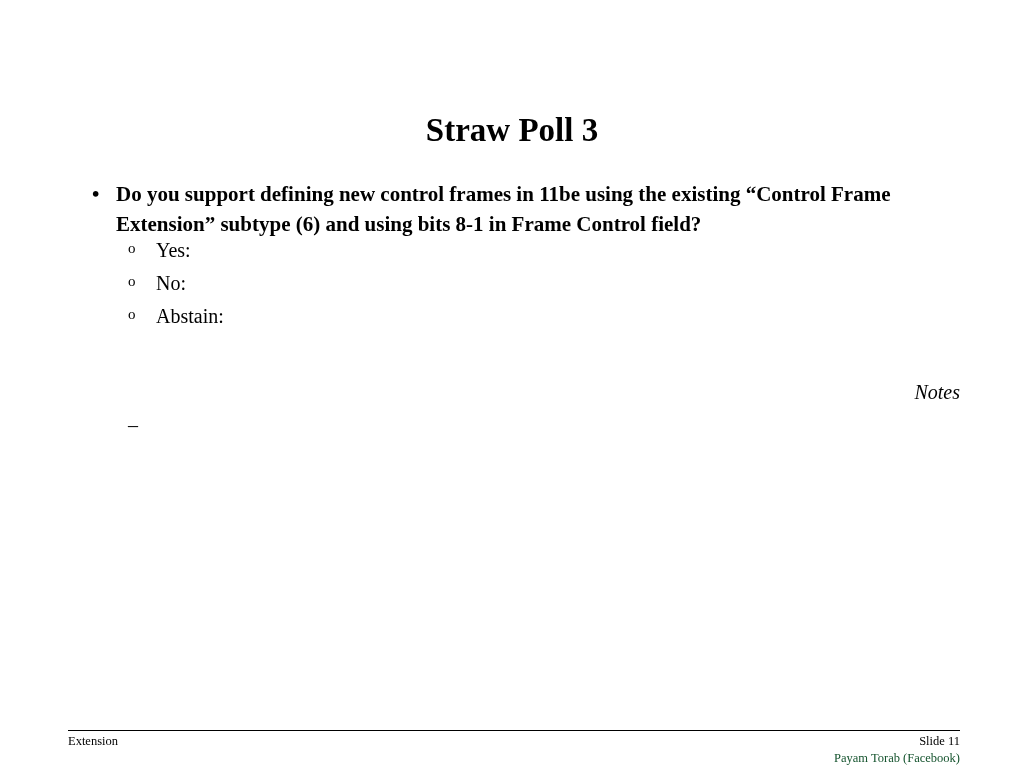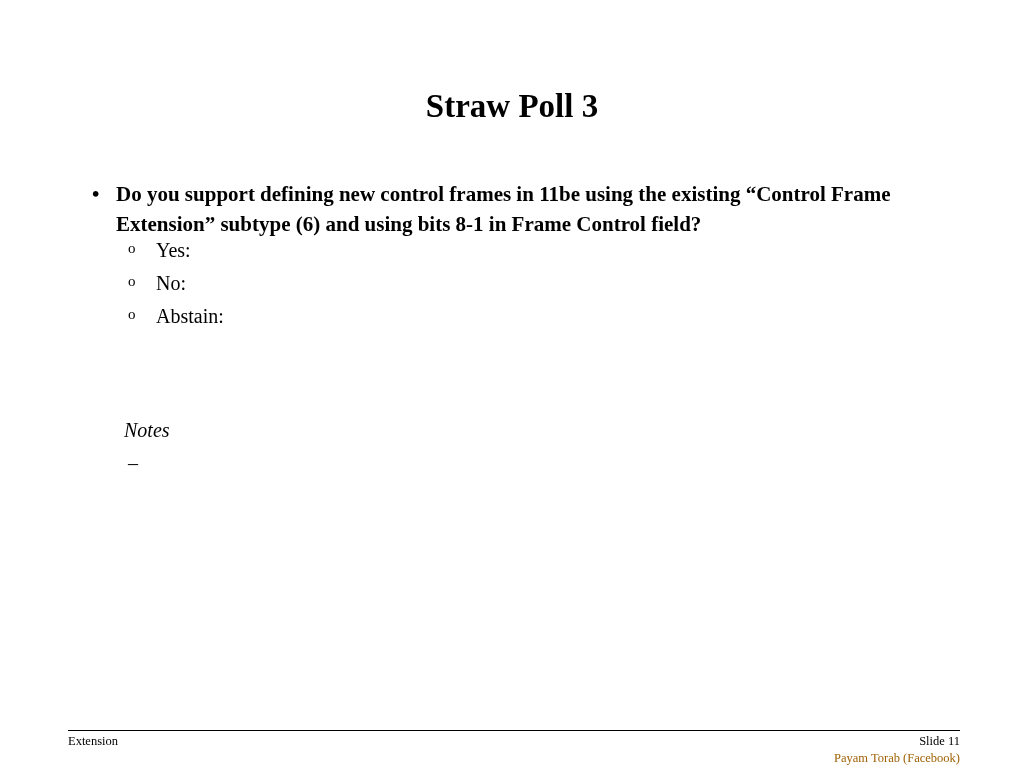"Straw Poll 3" .slide-title { top: 88px -> 112px }
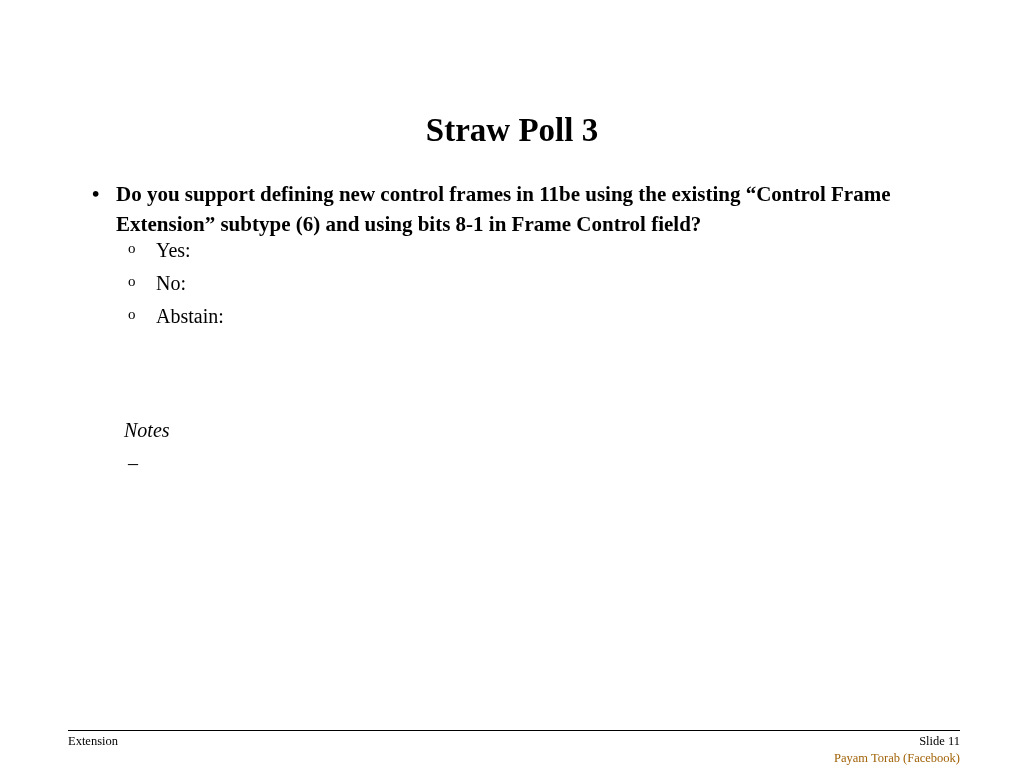"Notes" .notes-block { margin-top: 92px -> 54px; text-align: none -> right }
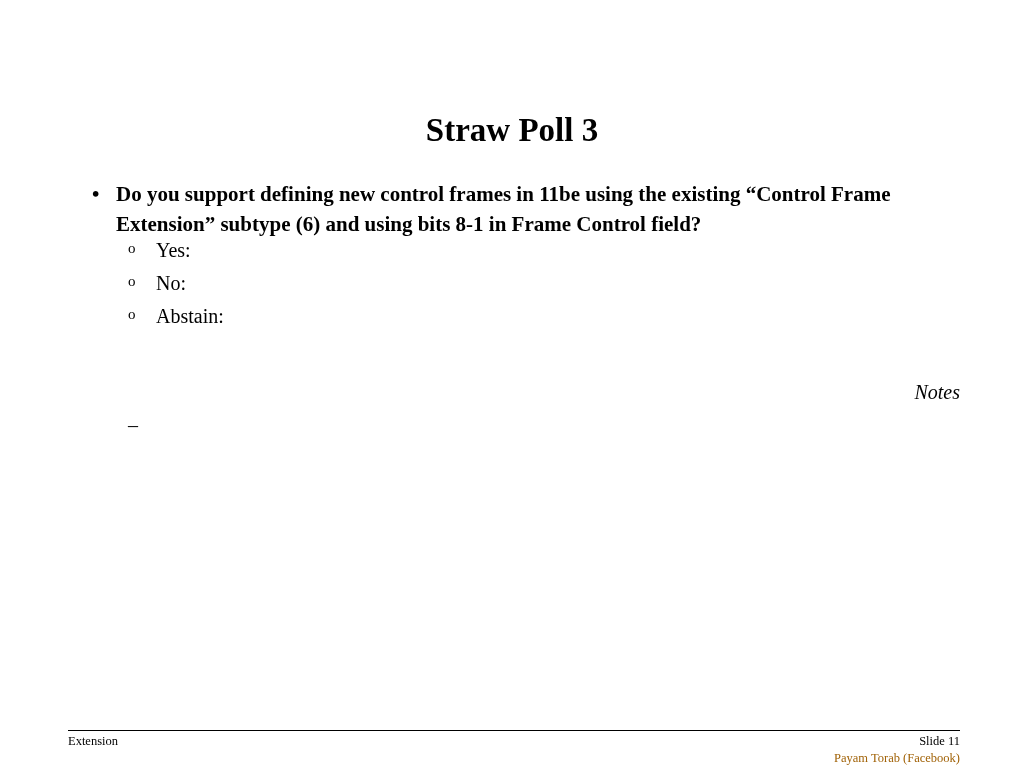"Payam Torab (Facebook)" .footer-right { color: #a16207 -> #14532d }
